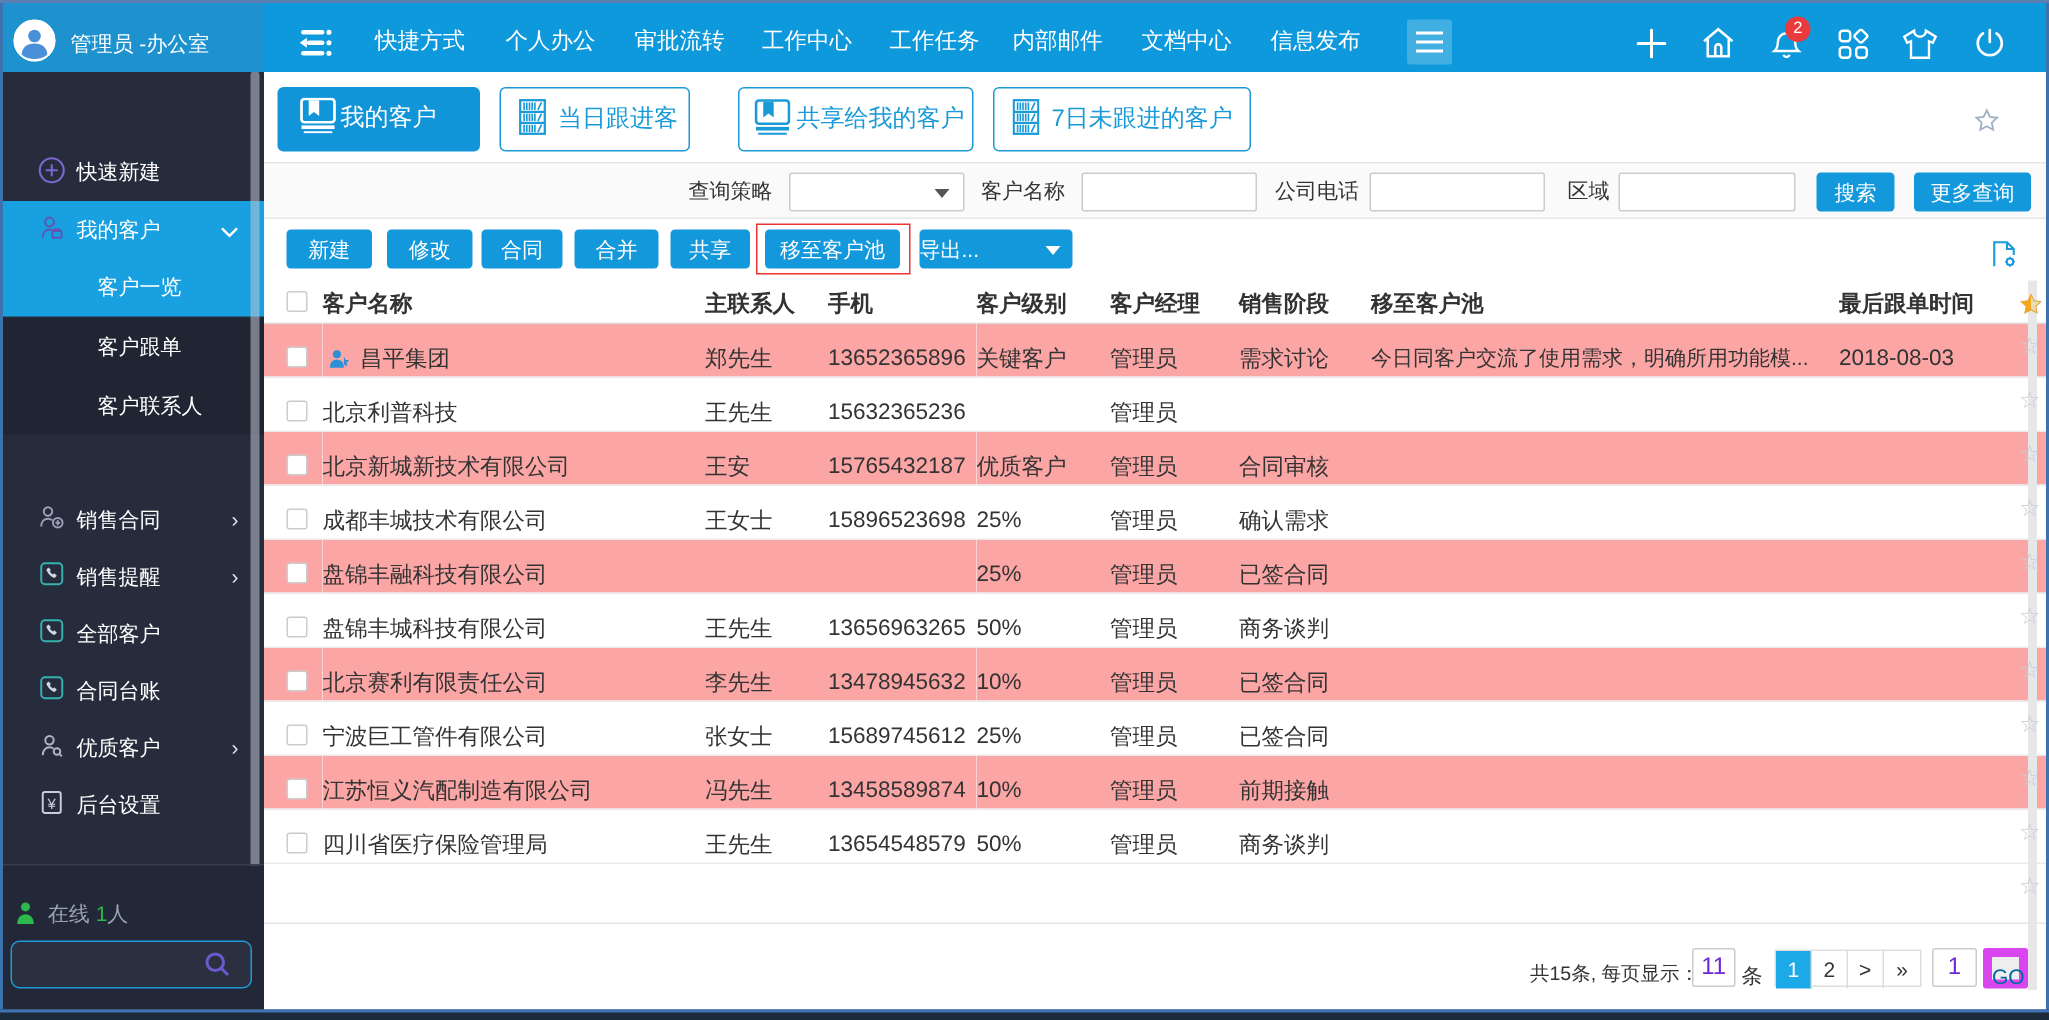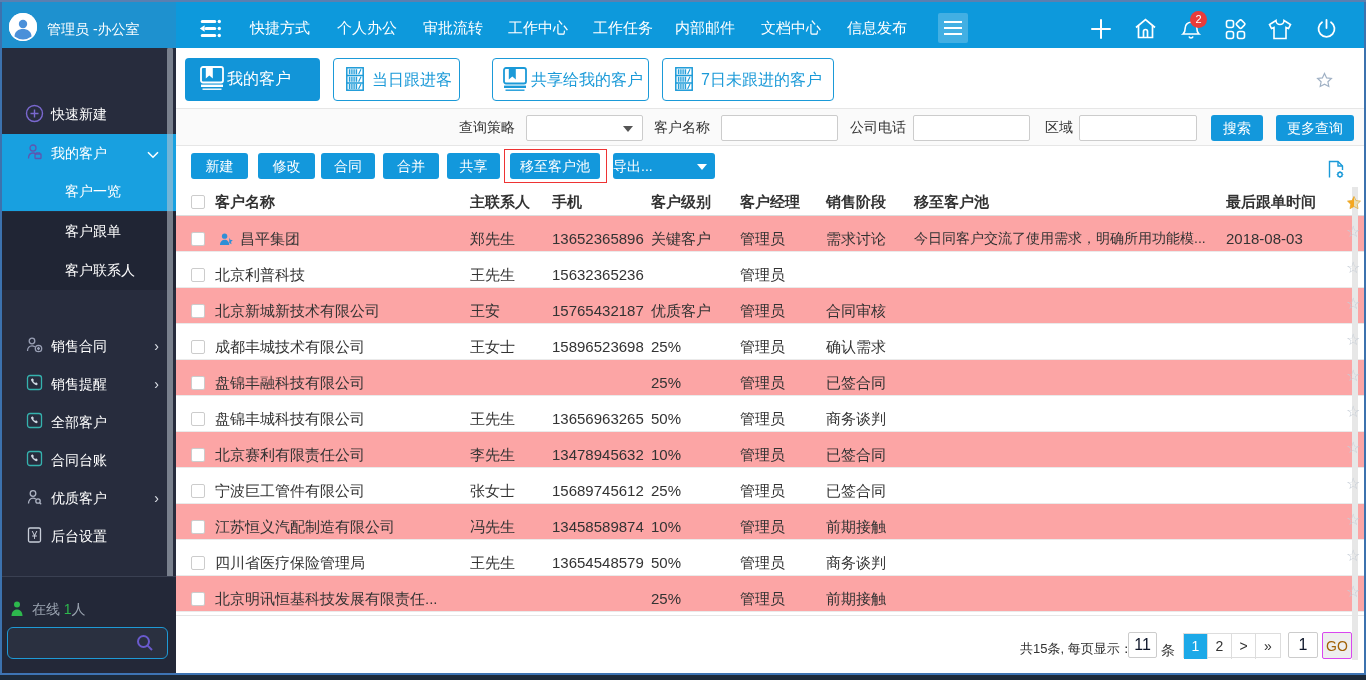"北京明讯恒基科技发展有限责任..." tr.odd { html: <tr> <td><span></span></td> <td>北京明讯恒基科技发展有限责任...</td> <td></td> <td></td> <td>25%</td> <td>管理员</td> <td>前期接触</td> <td></td> <td></td> <td></td> </tr> -> none }
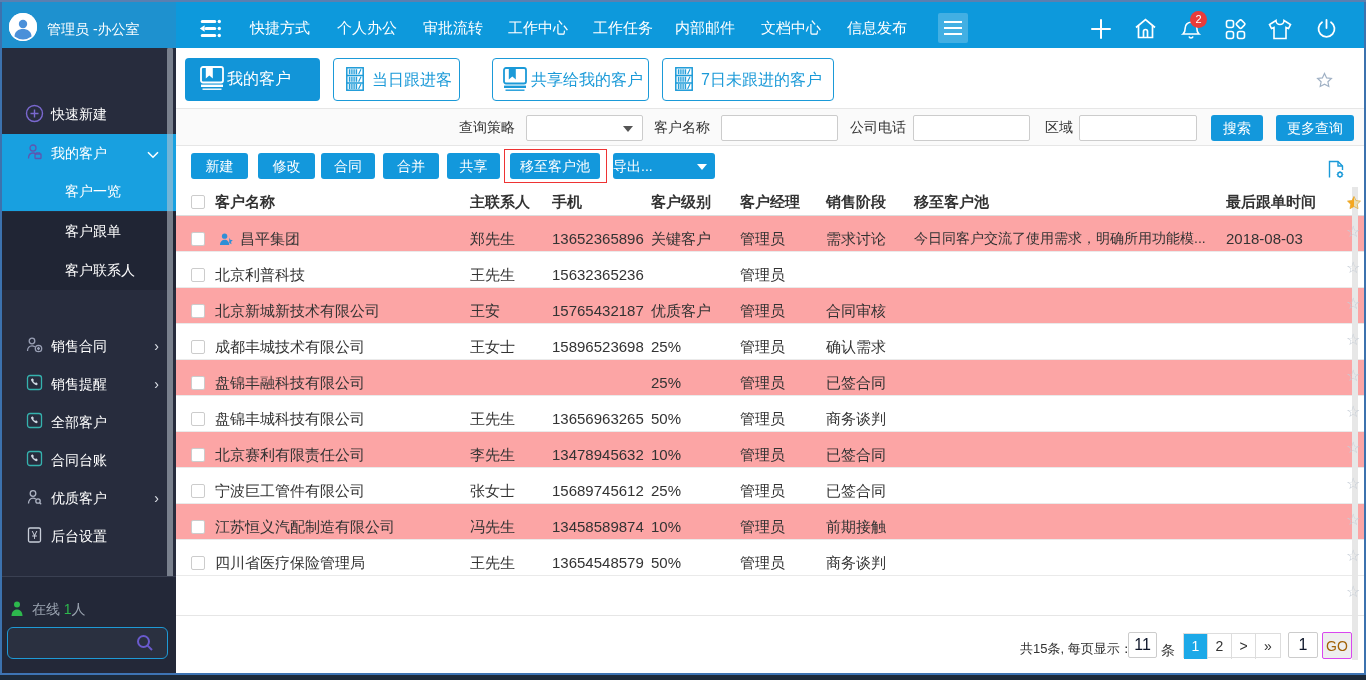"11" .pinput { color: #0f172a -> #6d28d9 }
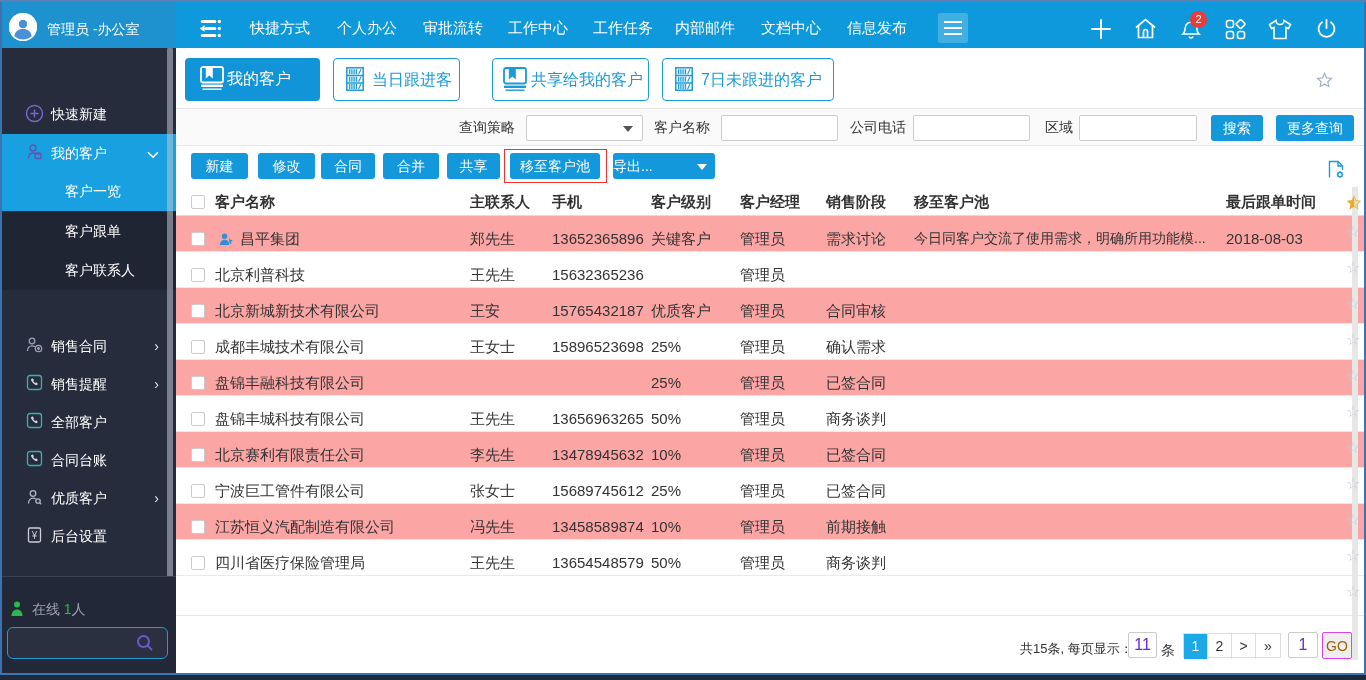"GO" #go-btn { border: 1px solid #d946ef -> 6px solid #d946ef; color: #a16207 -> #0369a1 }
